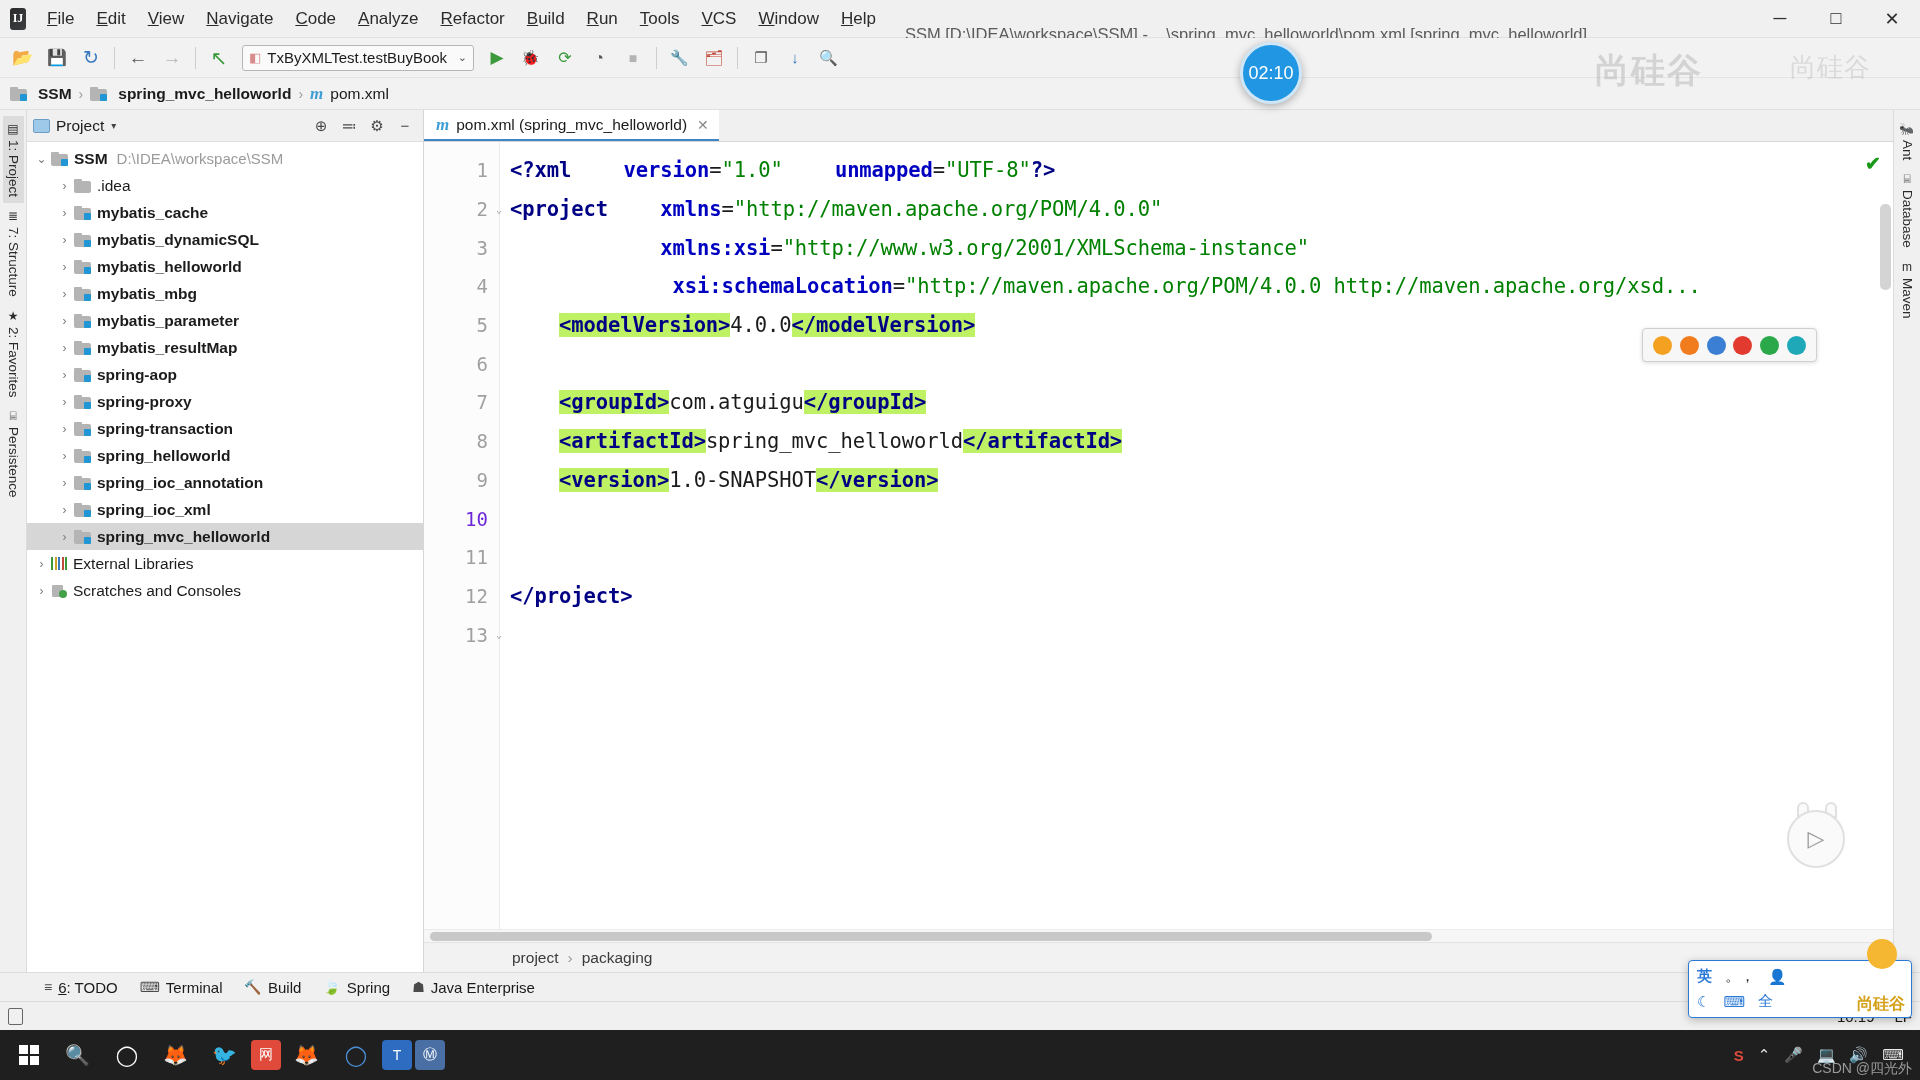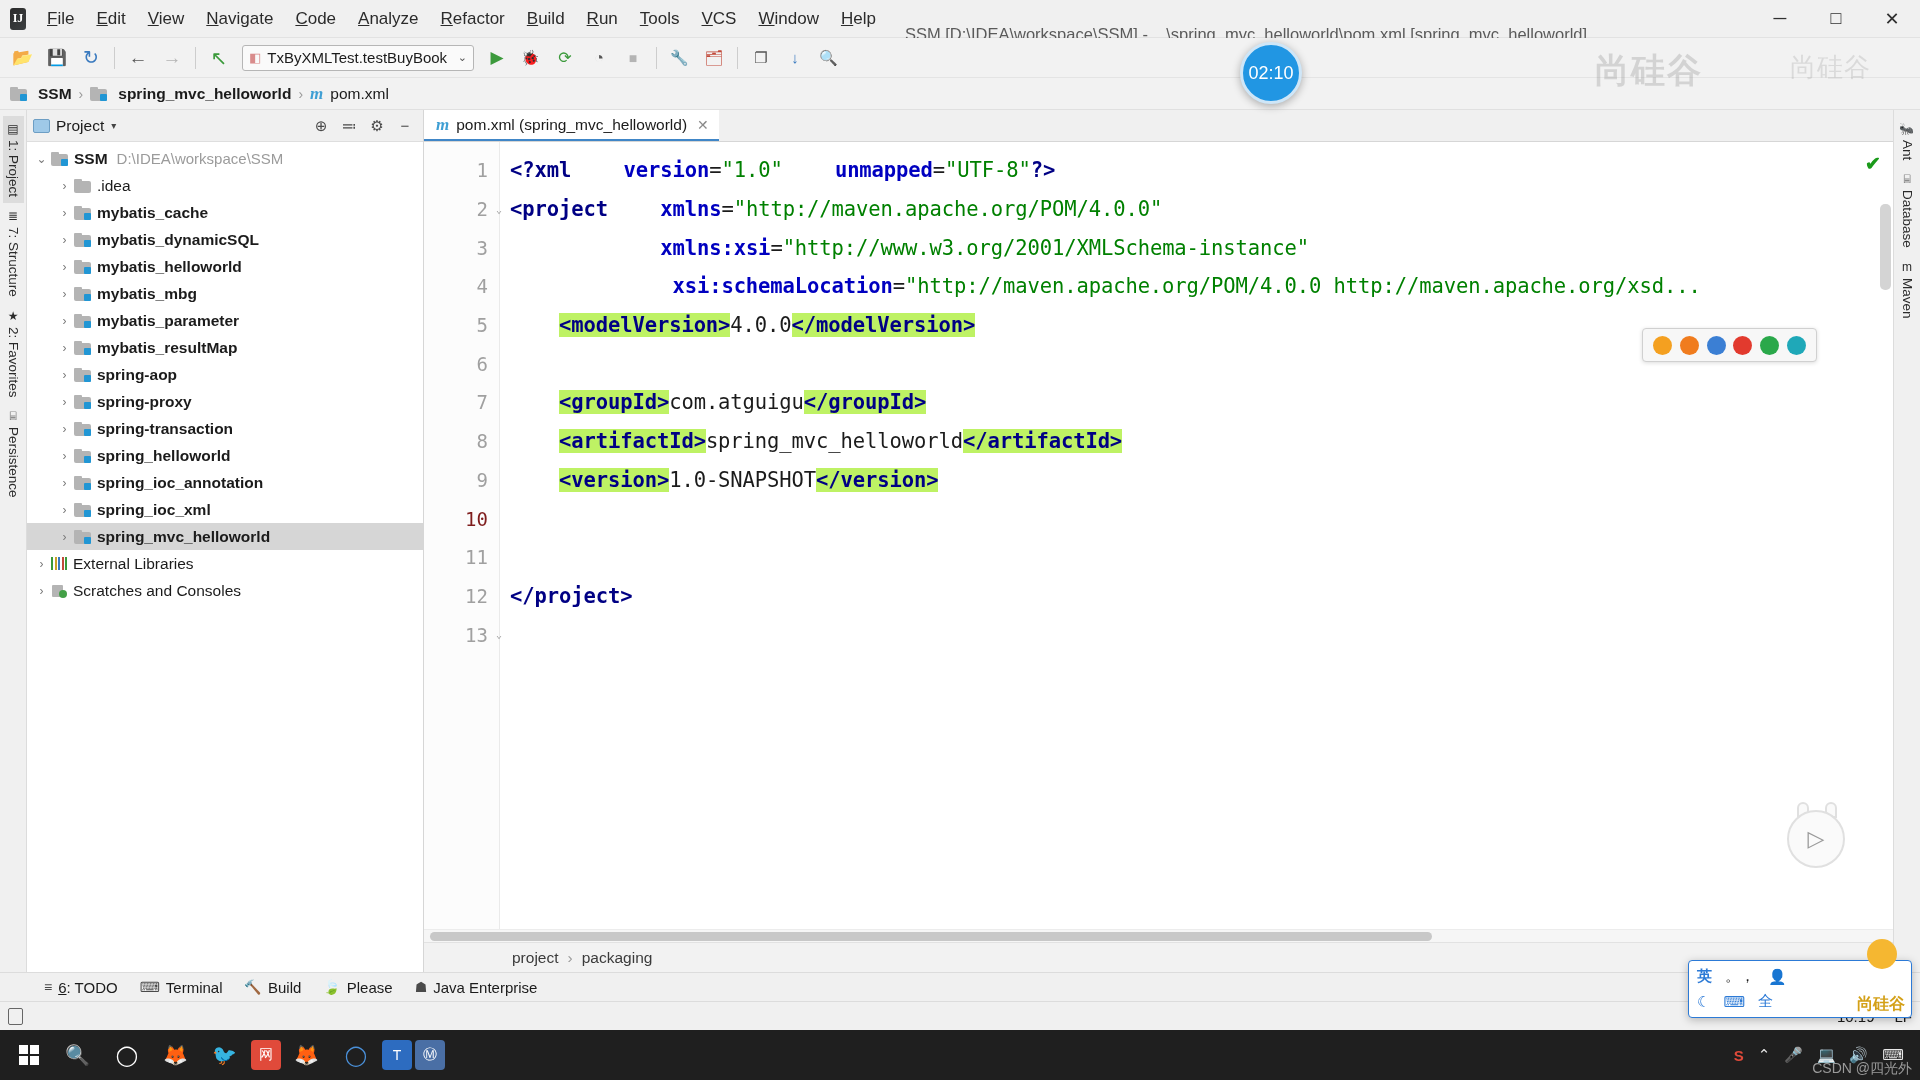"10" .gline.cur { color: #7f1d1d -> #6d28d9 }
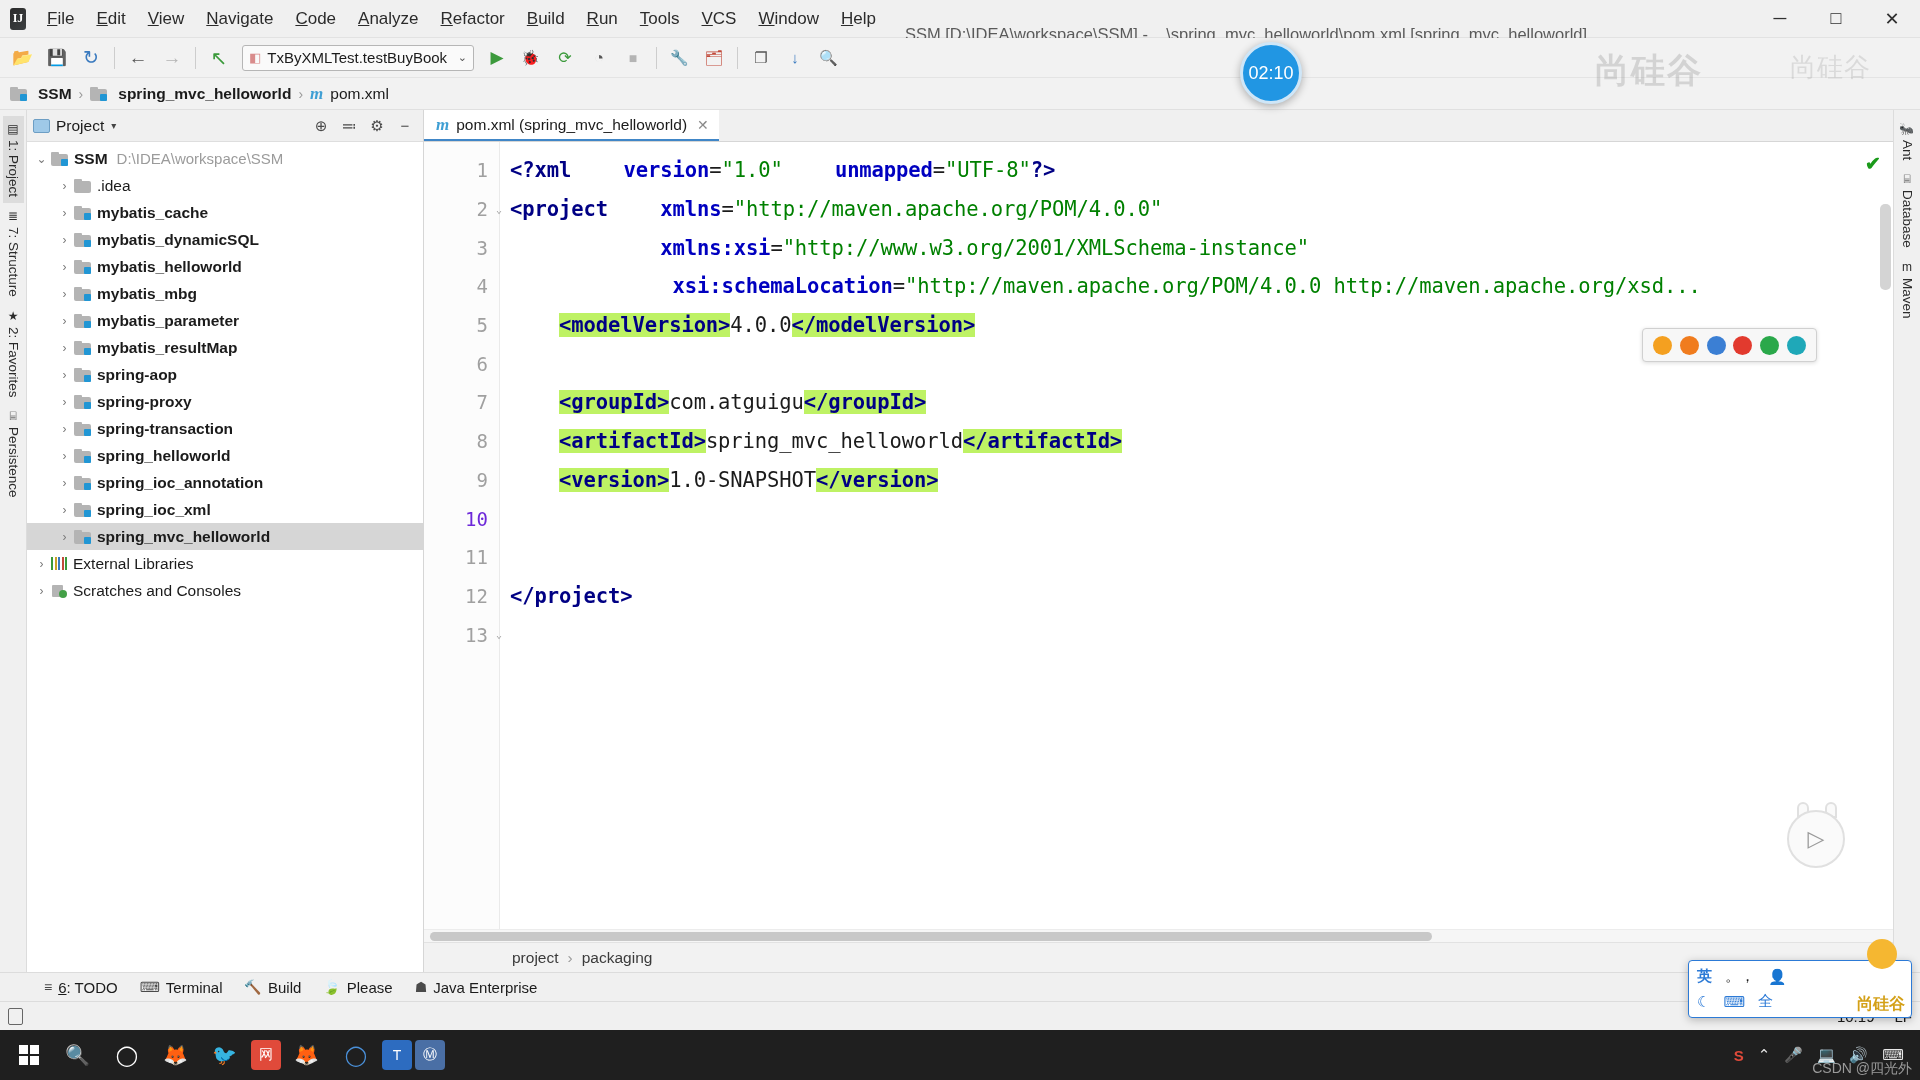"Please" span { text: Please -> Spring }
